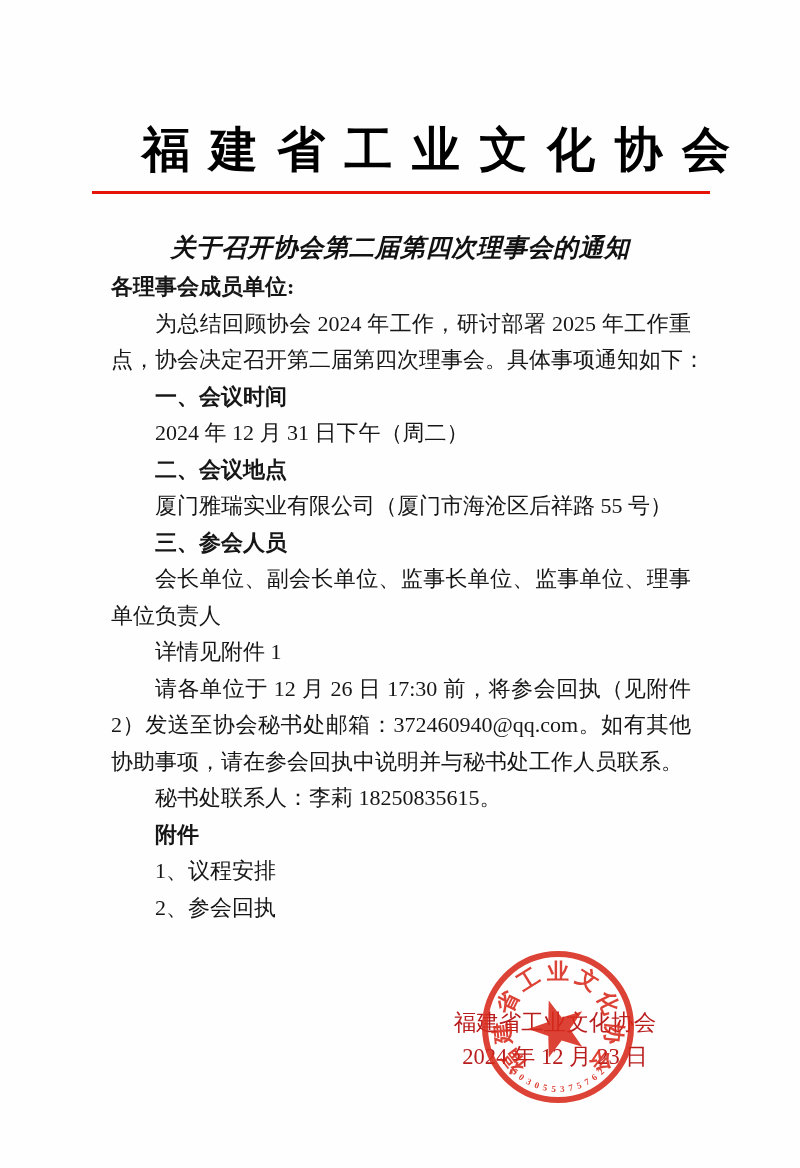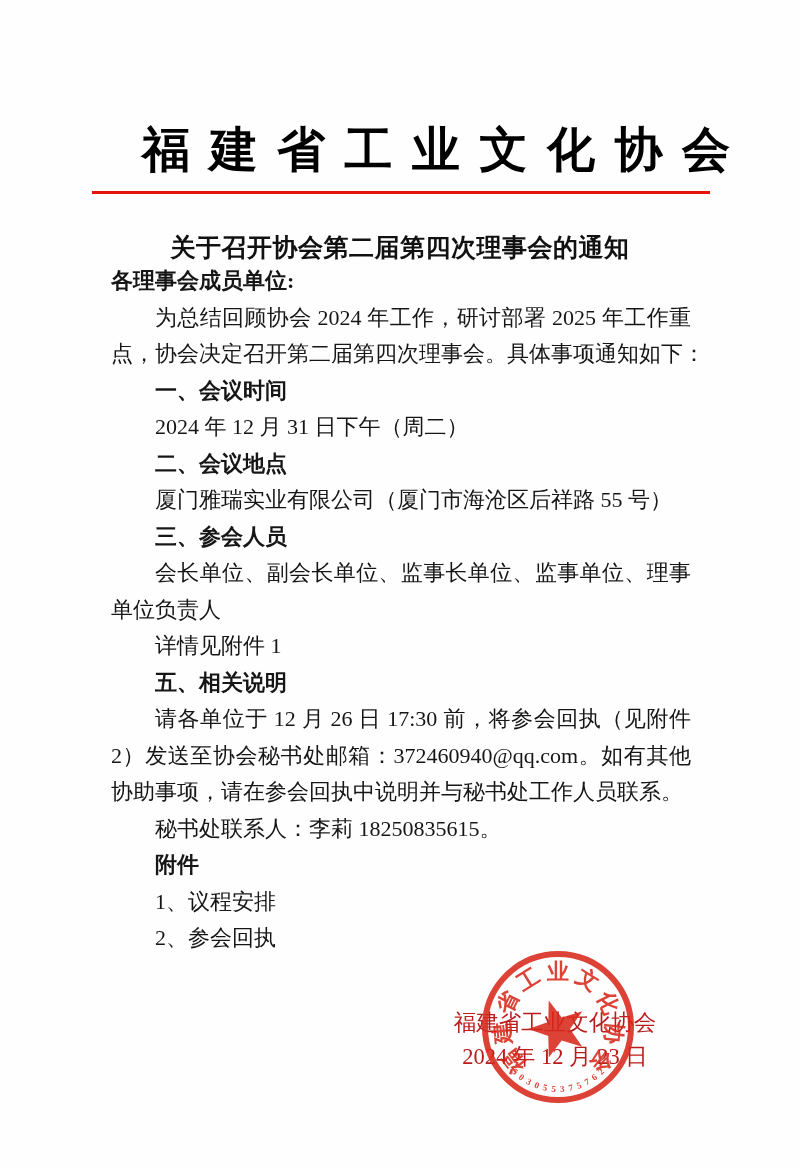"关于召开协会第二届第四次理事会的通知" .doc-title { font-style: none -> italic }
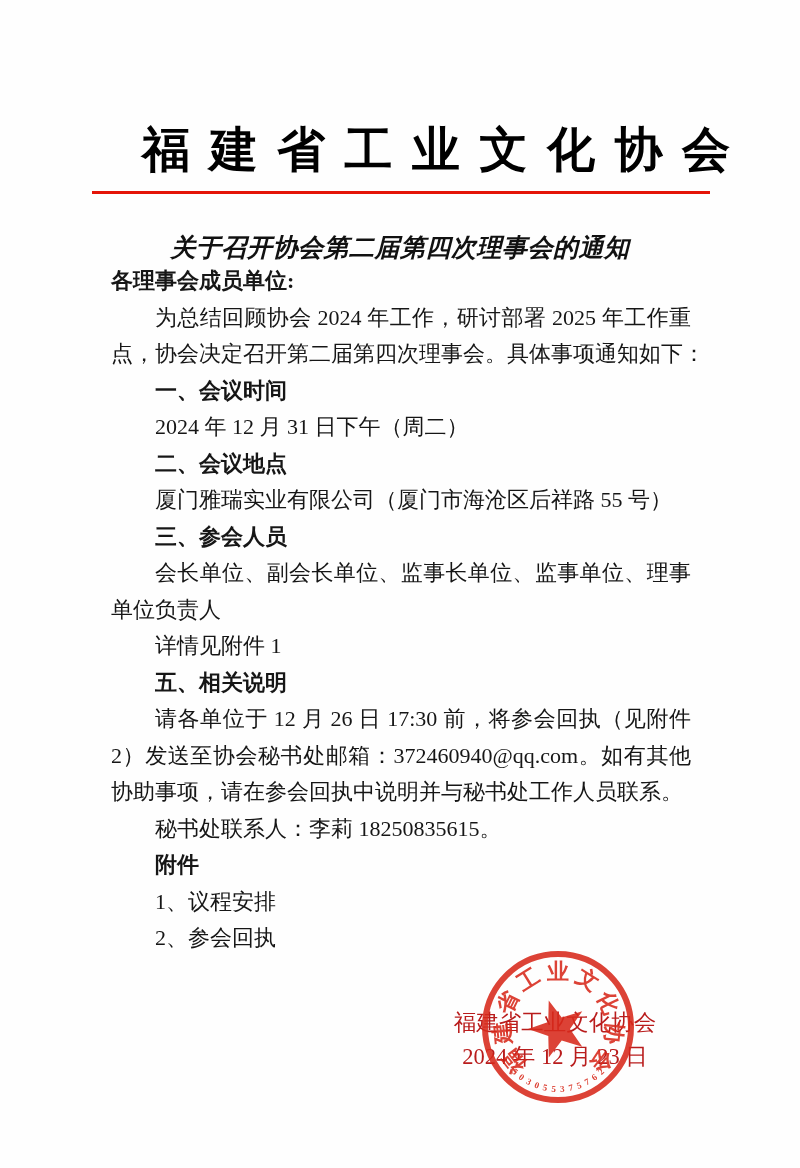"各理事会成员单位:" .doc-body { top: 263px -> 269px }
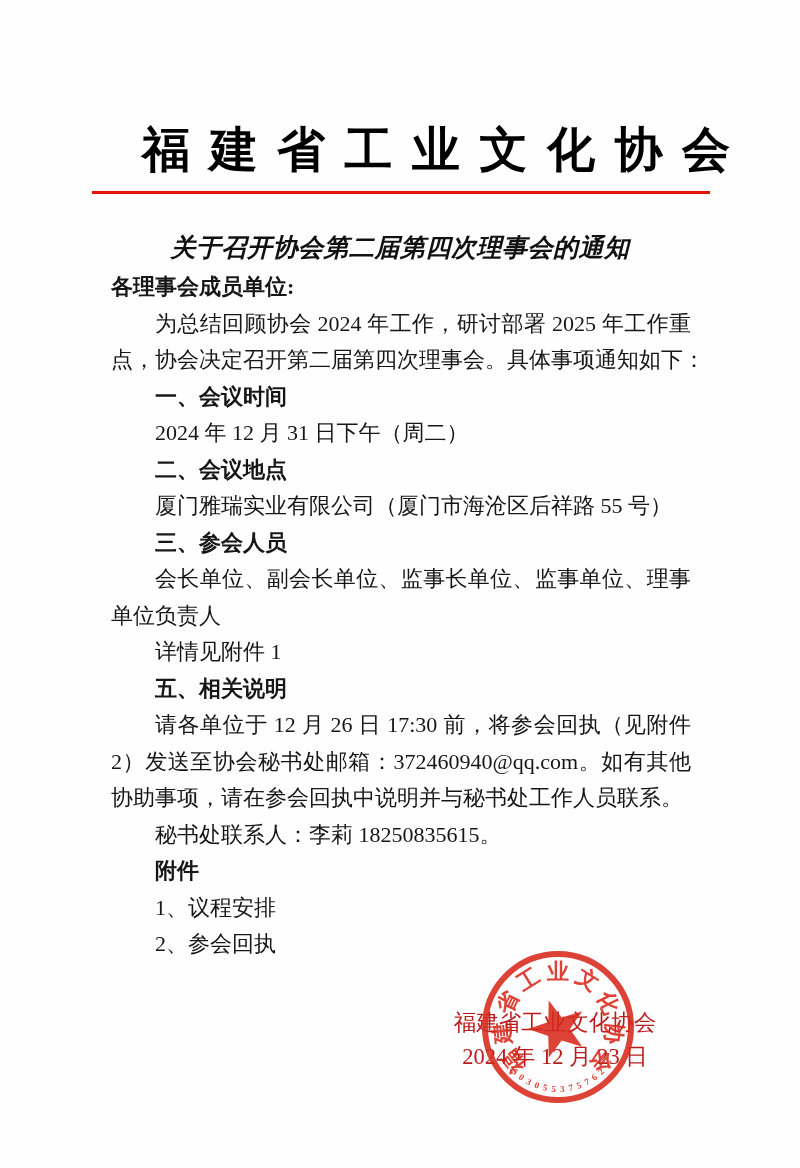"五、相关说明" div.line { html: <div>五、相关说明</div> -> none }
